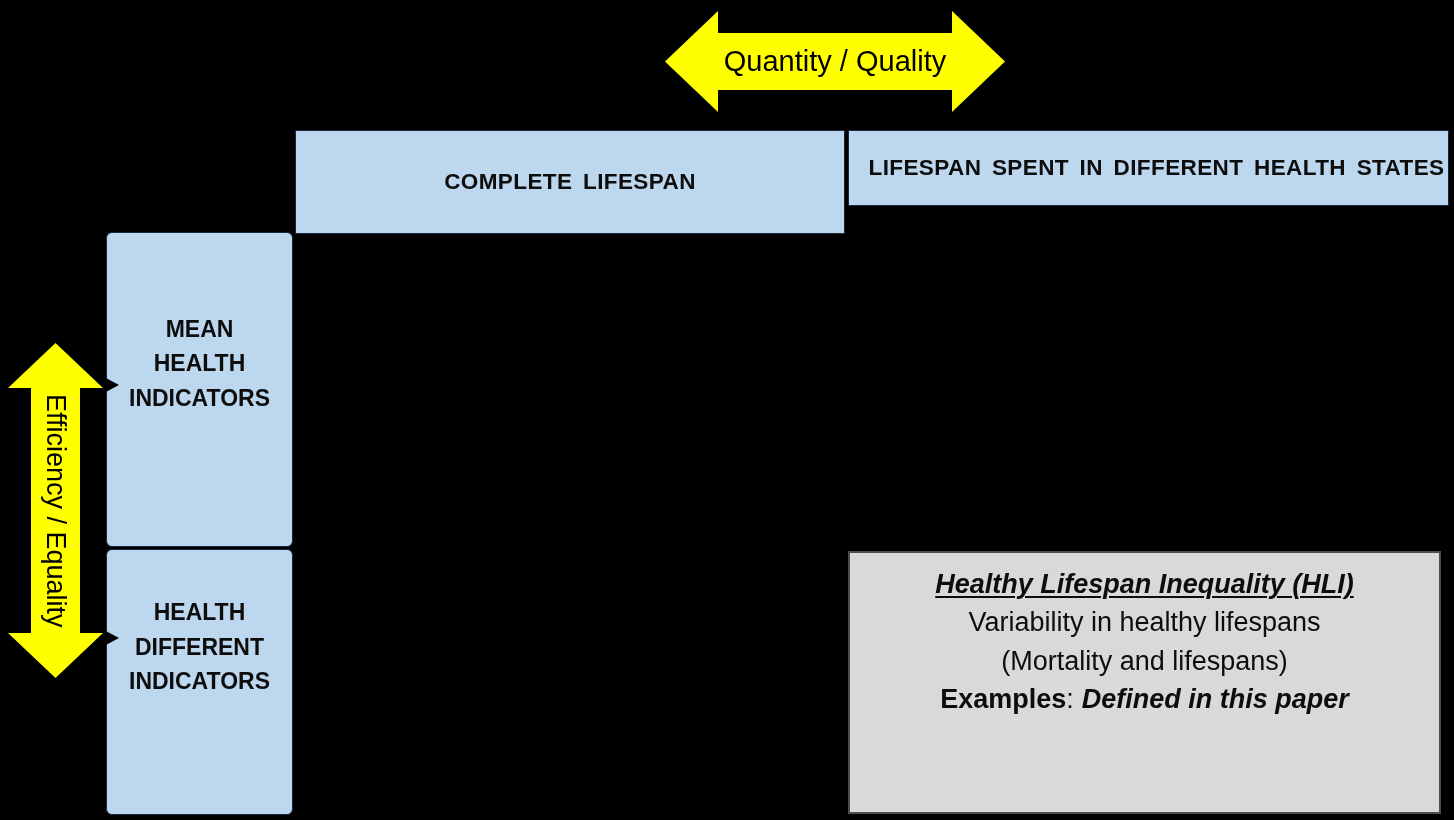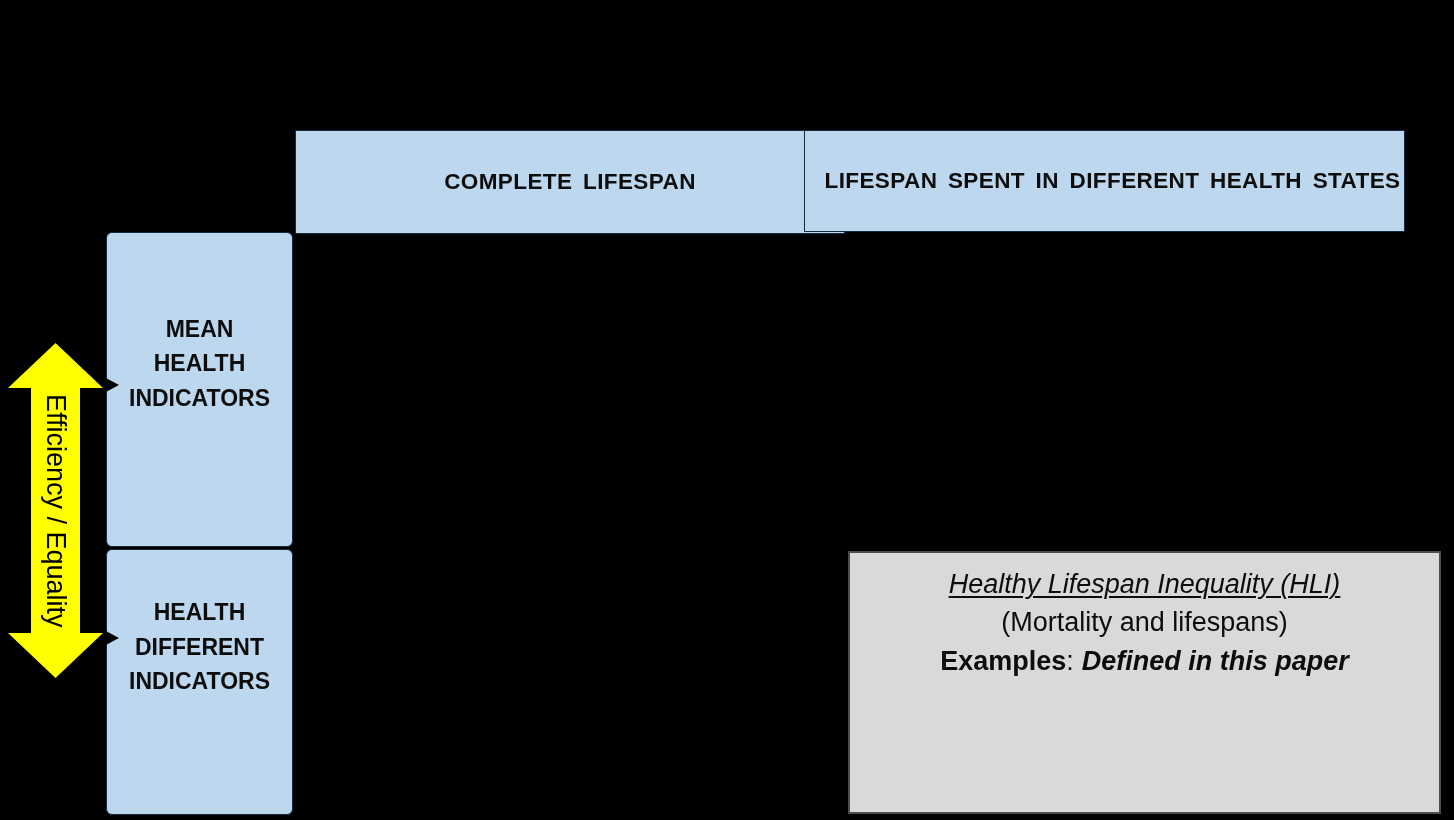"Quantity / Quality" div.top-arrow { html: none -> <div> <svg> <polygon></polygon> </svg> <div>Quantity / Quality</div> </div> }
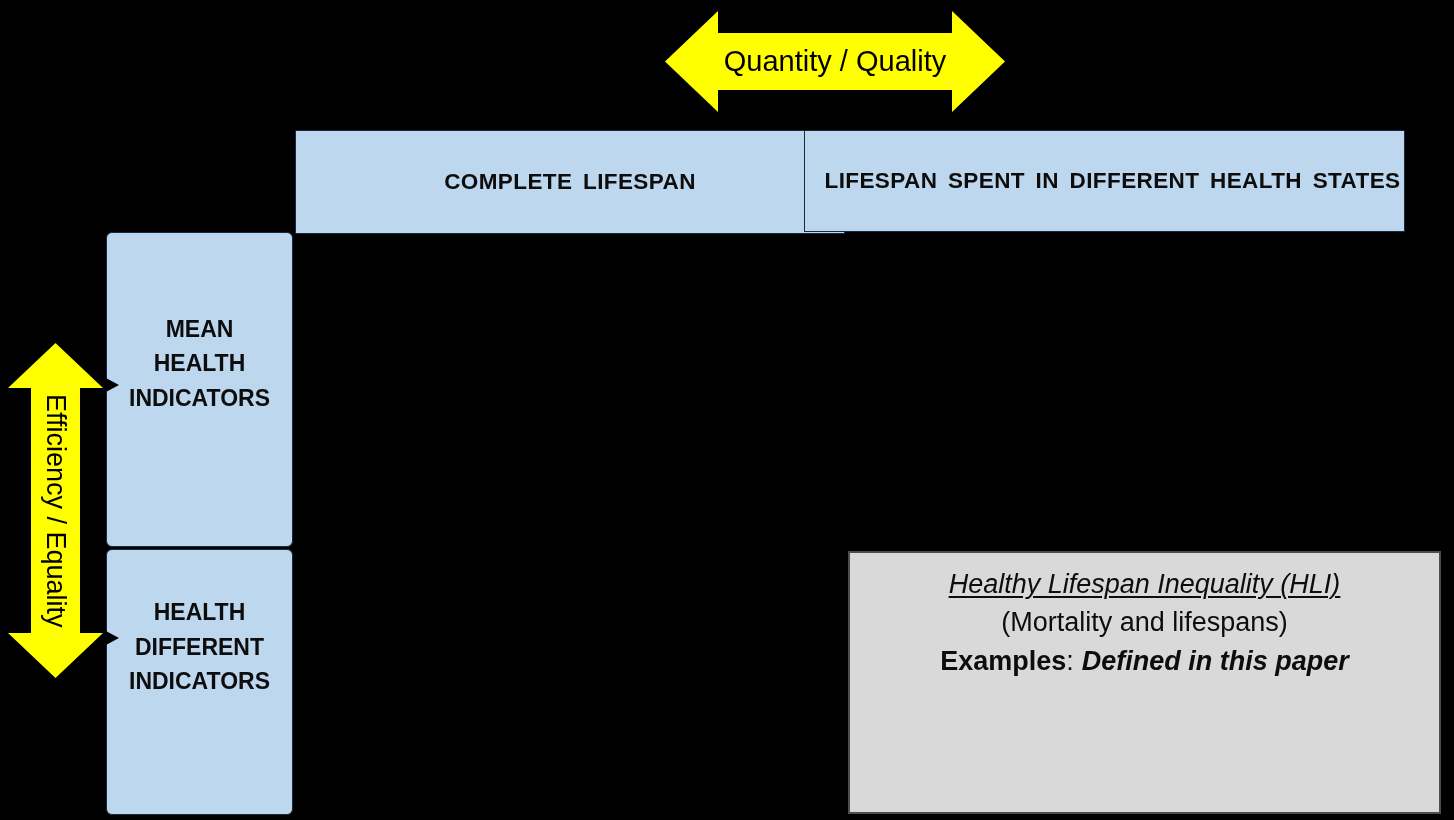"LIFESPAN SPENT IN DIFFERENT HEALTH" .col-header-2 { height: 102px -> 76px; left: 804px -> 848px }
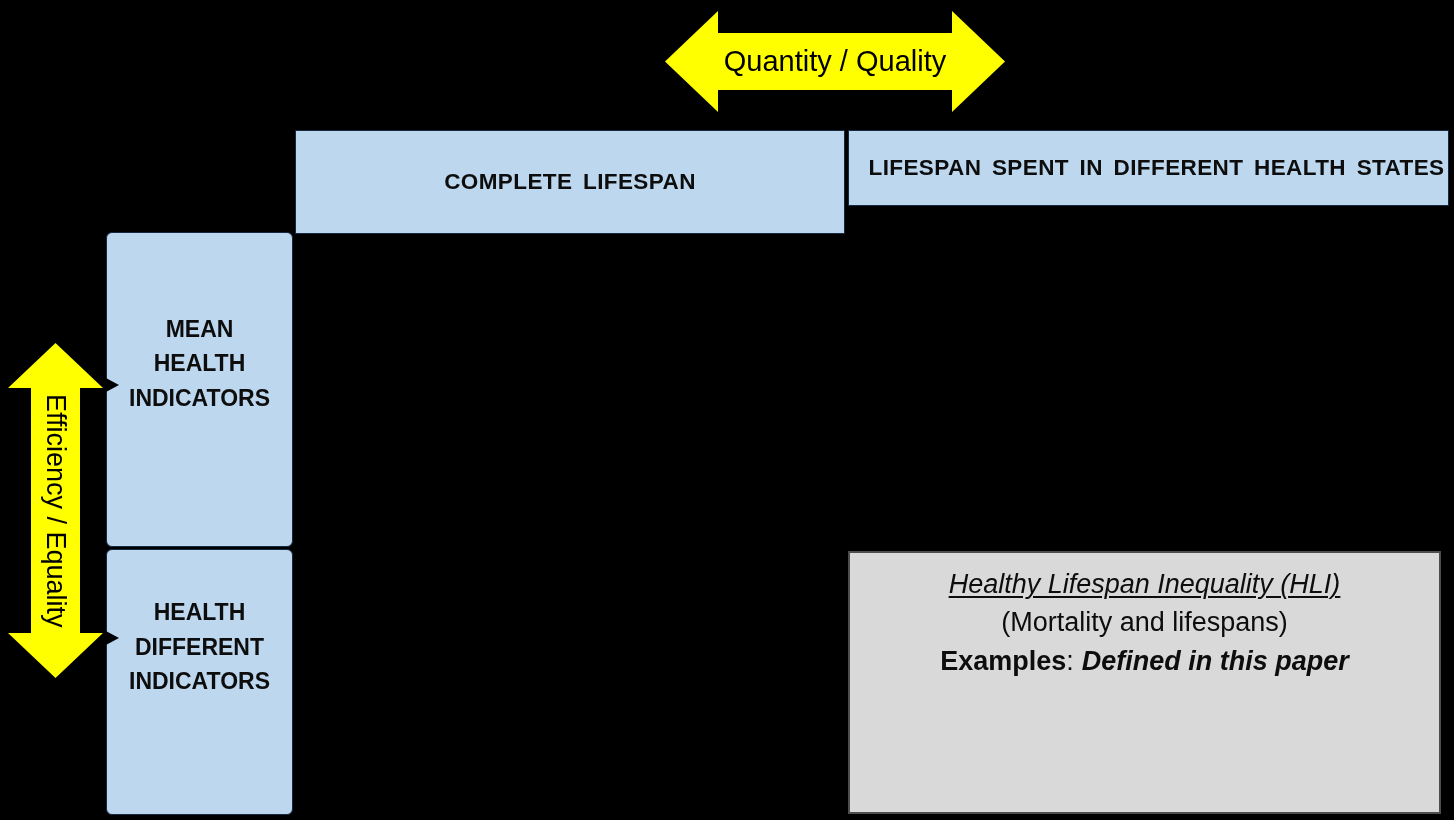"Healthy Lifespan Inequality (HLI)" .hli-title { font-weight: normal -> bold }
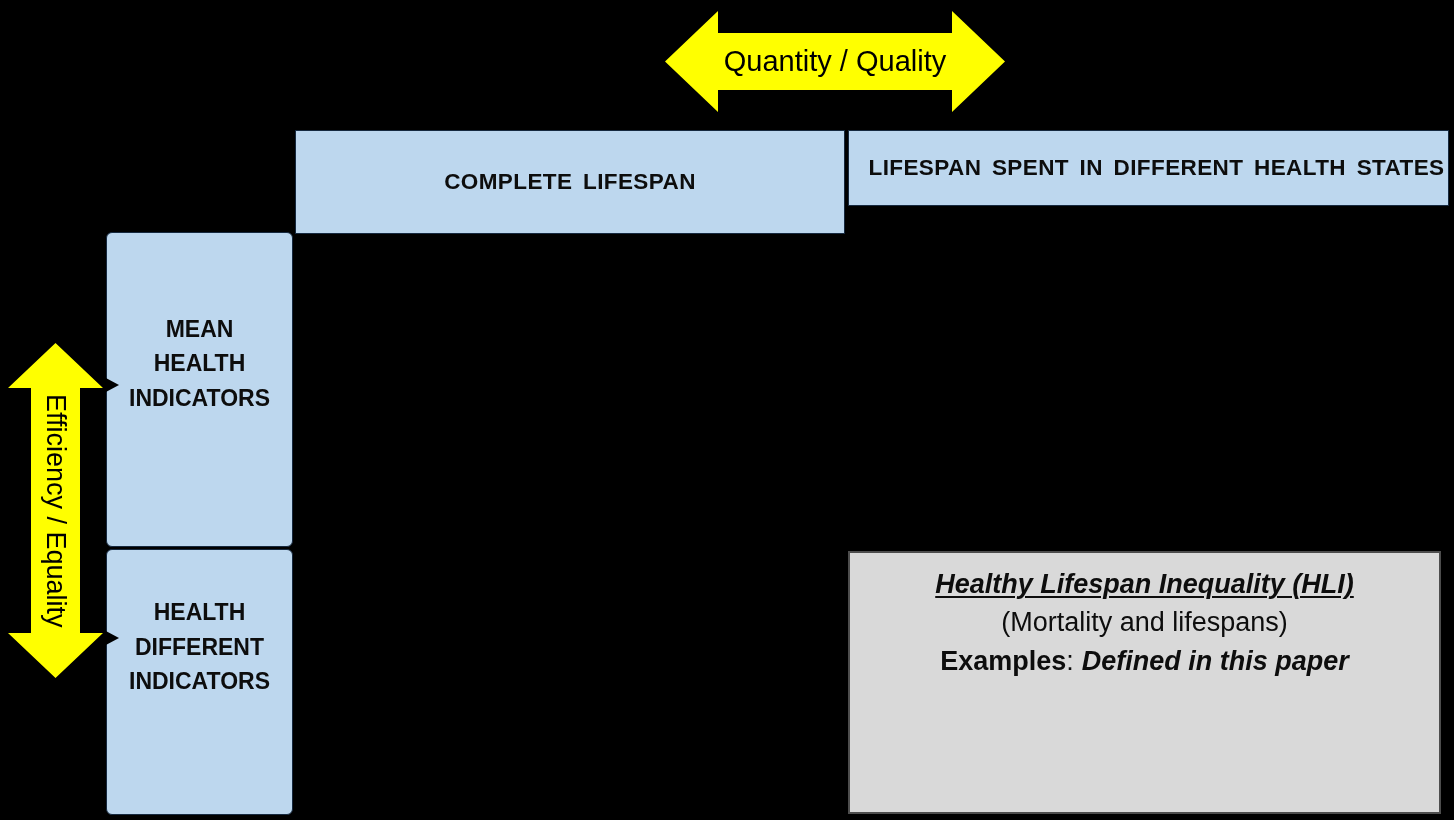"Variability in healthy lifespans" div.hli-line { html: none -> <div>Variability in healthy lifespans</div> }
